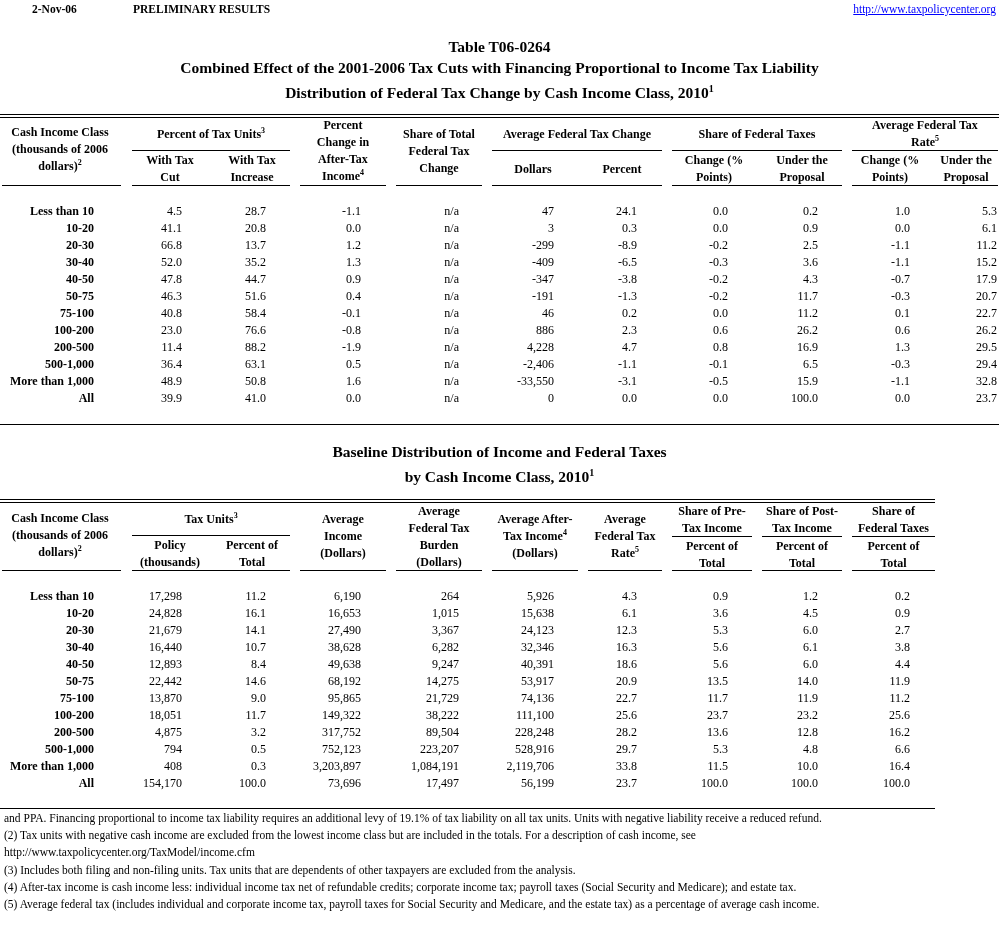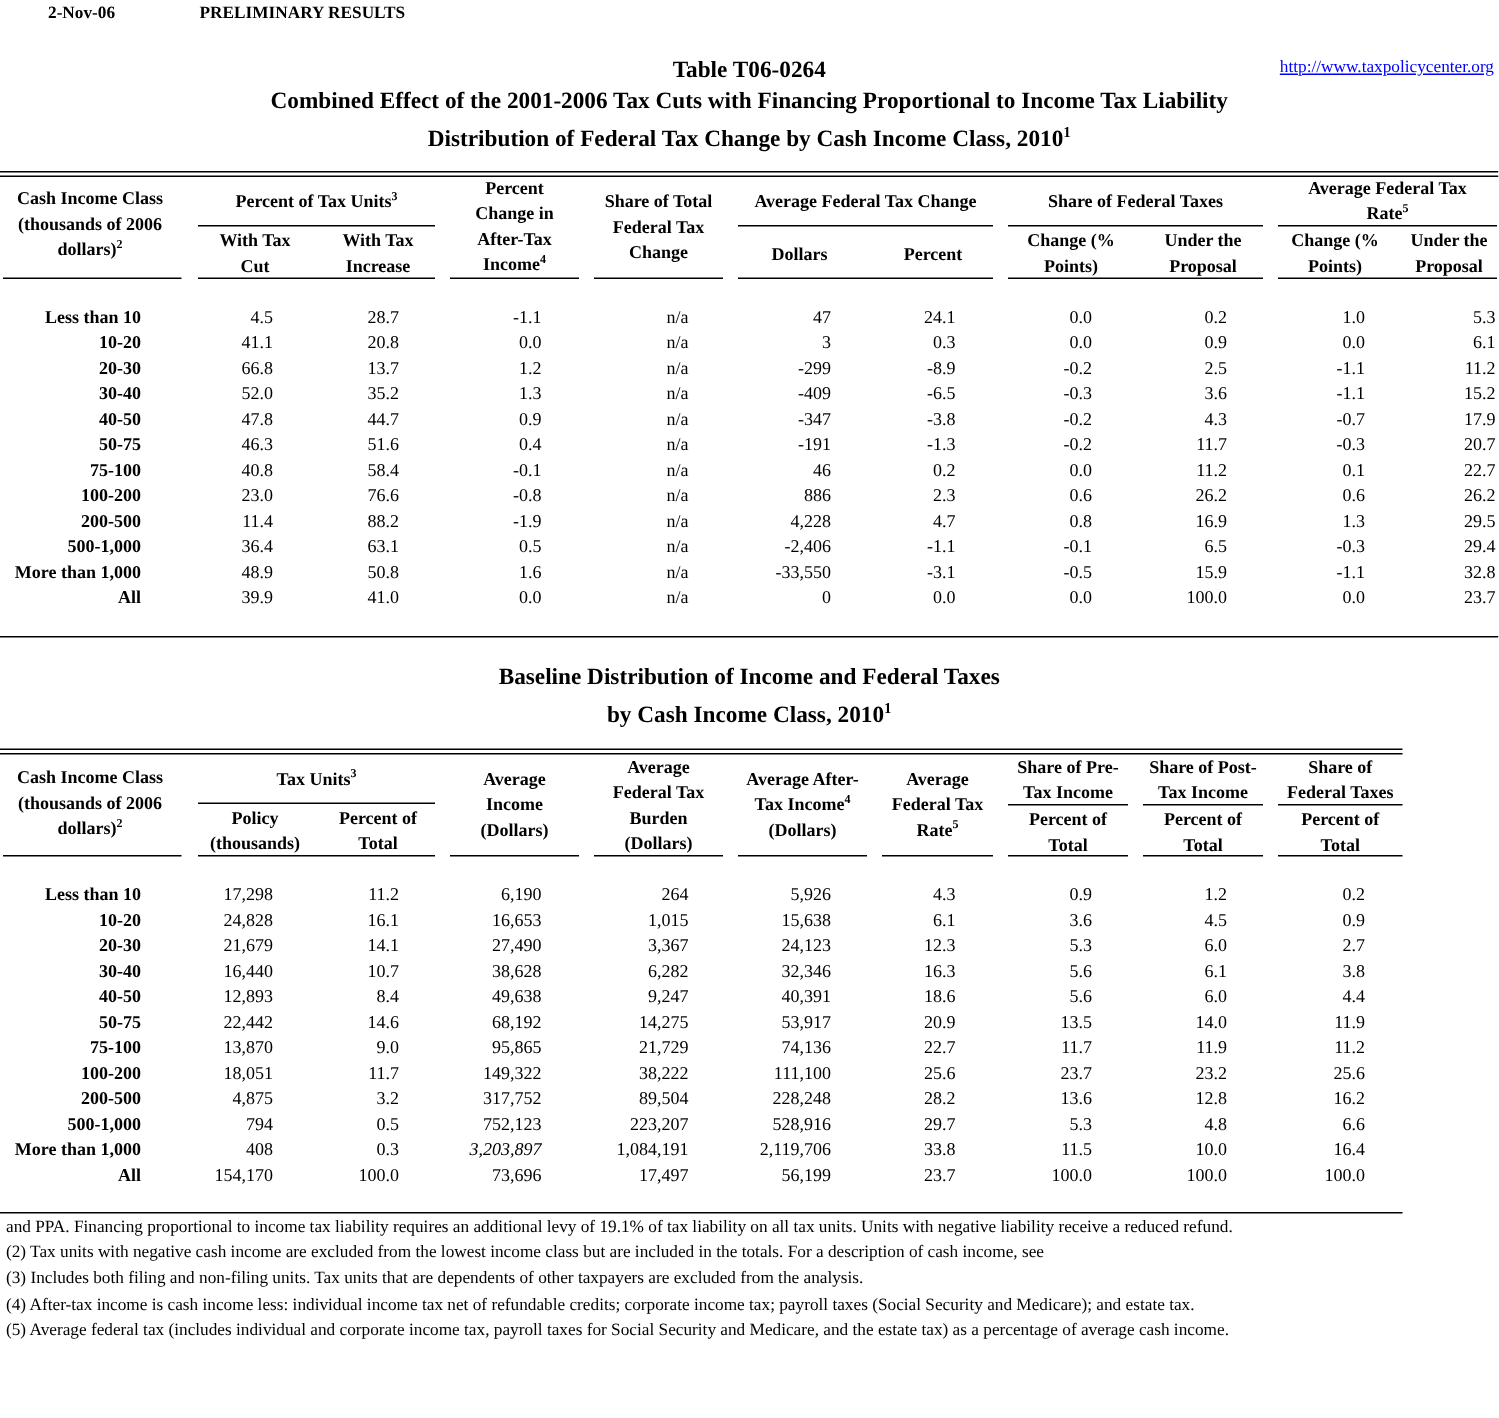"http://www.taxpolicycenter.org" .toplink { margin-top: 36px -> none }
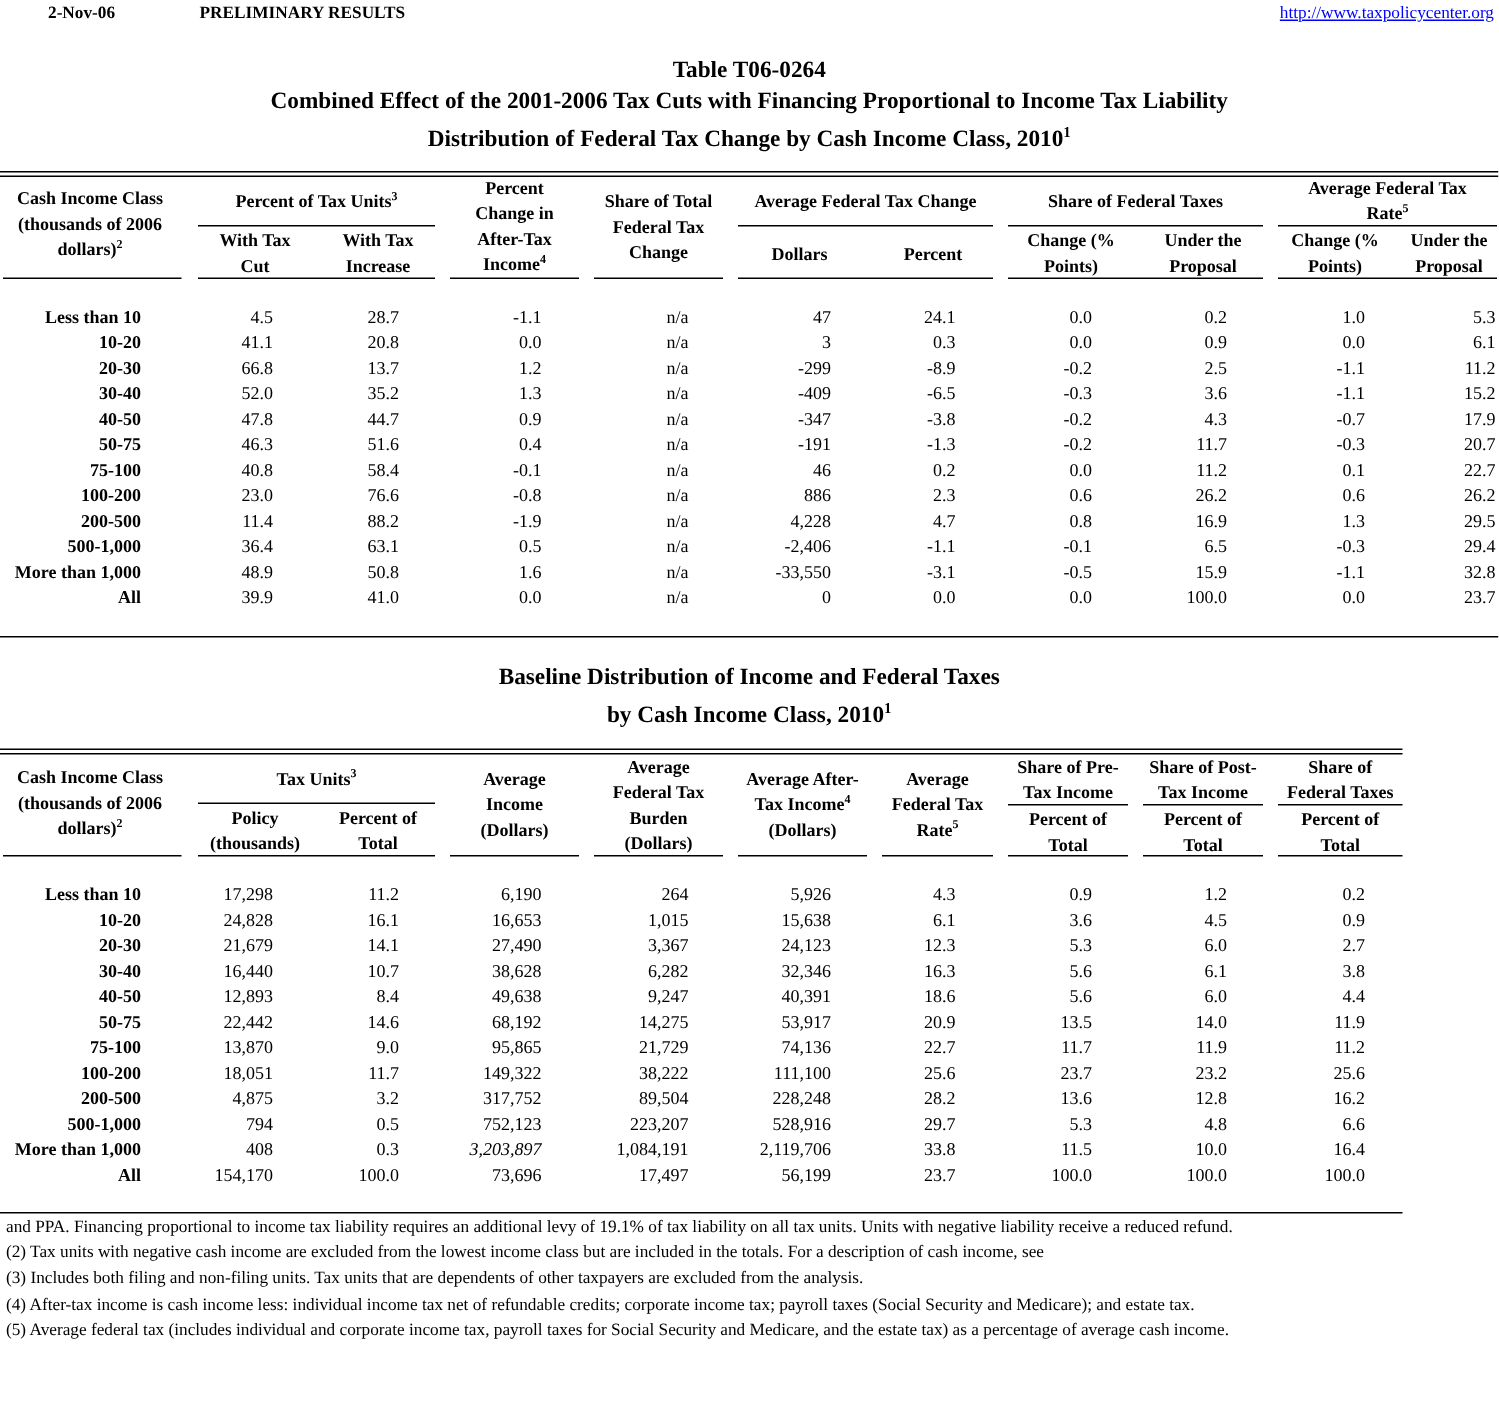"3,203,897" span { font-style: italic -> none }
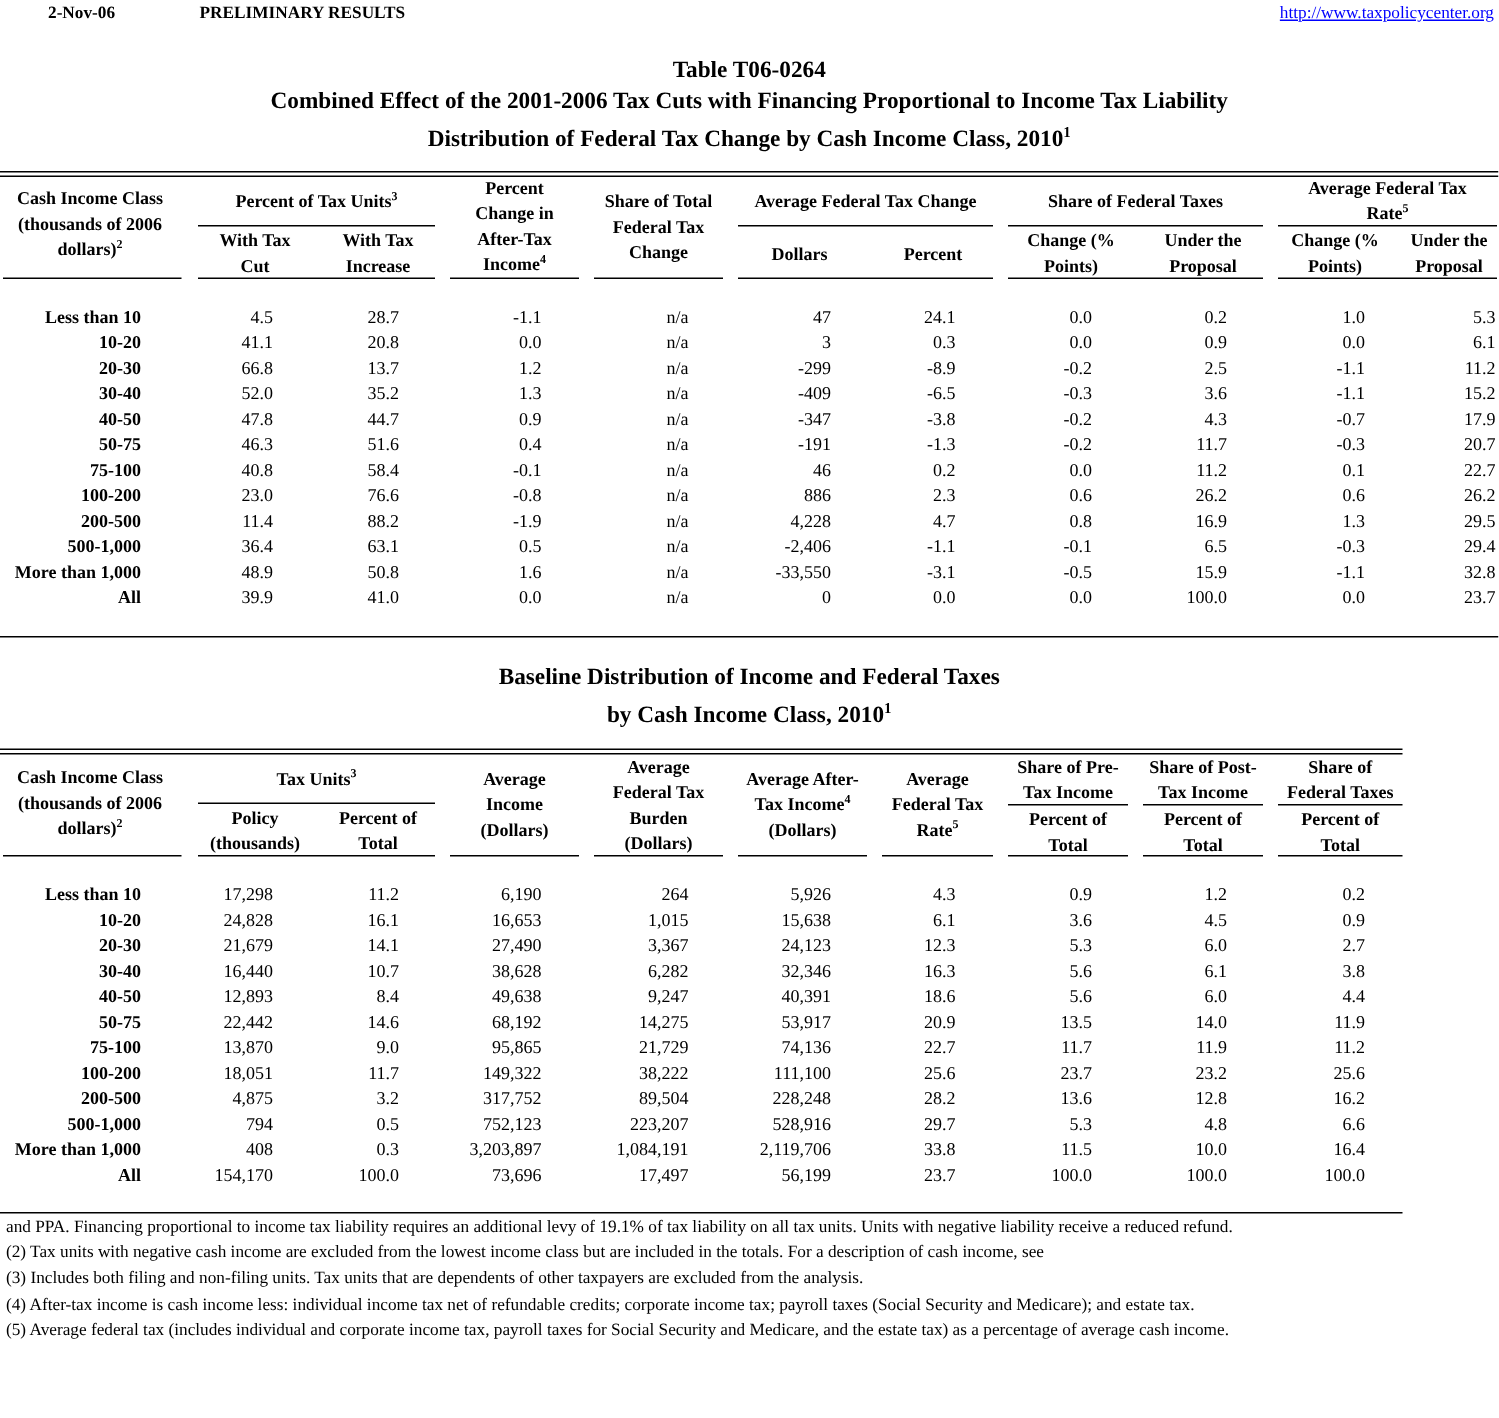"http://www.taxpolicycenter.org/TaxModel/" div { html: none -> <div>http://www.taxpolicycenter.org/TaxModel/income.cfm</div> }
